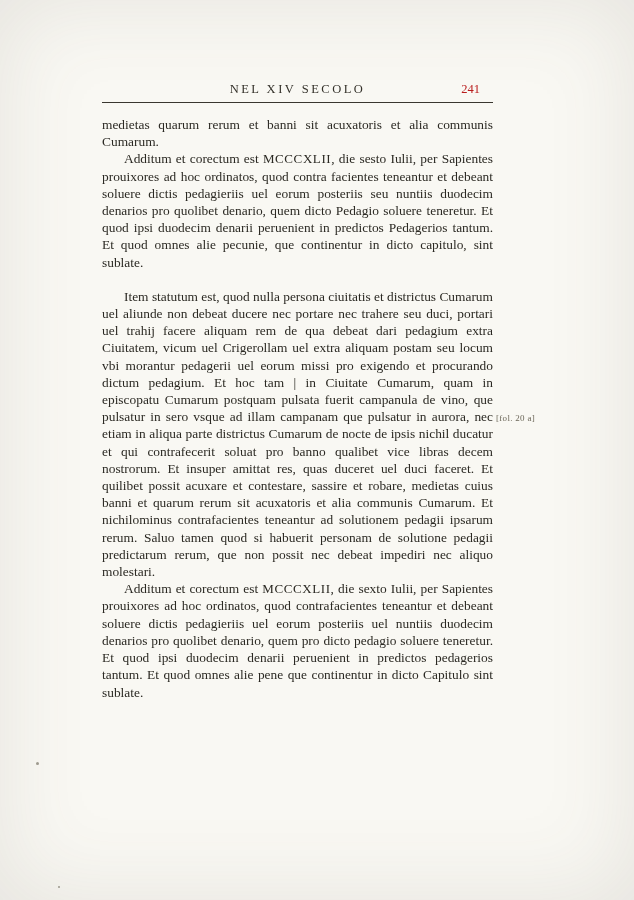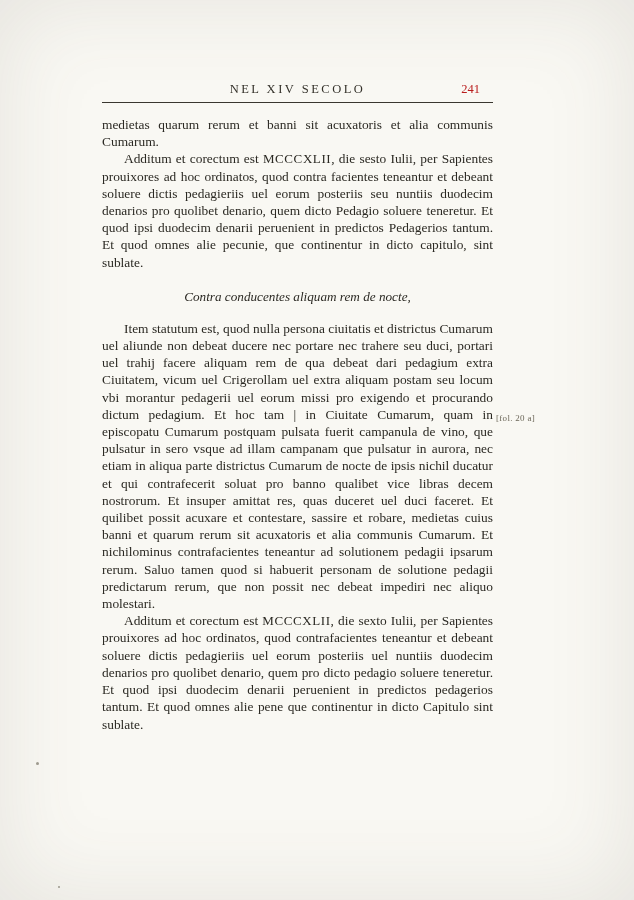"Contra conducentes aliquam rem de" div { html: <div>Contra conducentes aliquam rem de nocte,</div> -> none }
